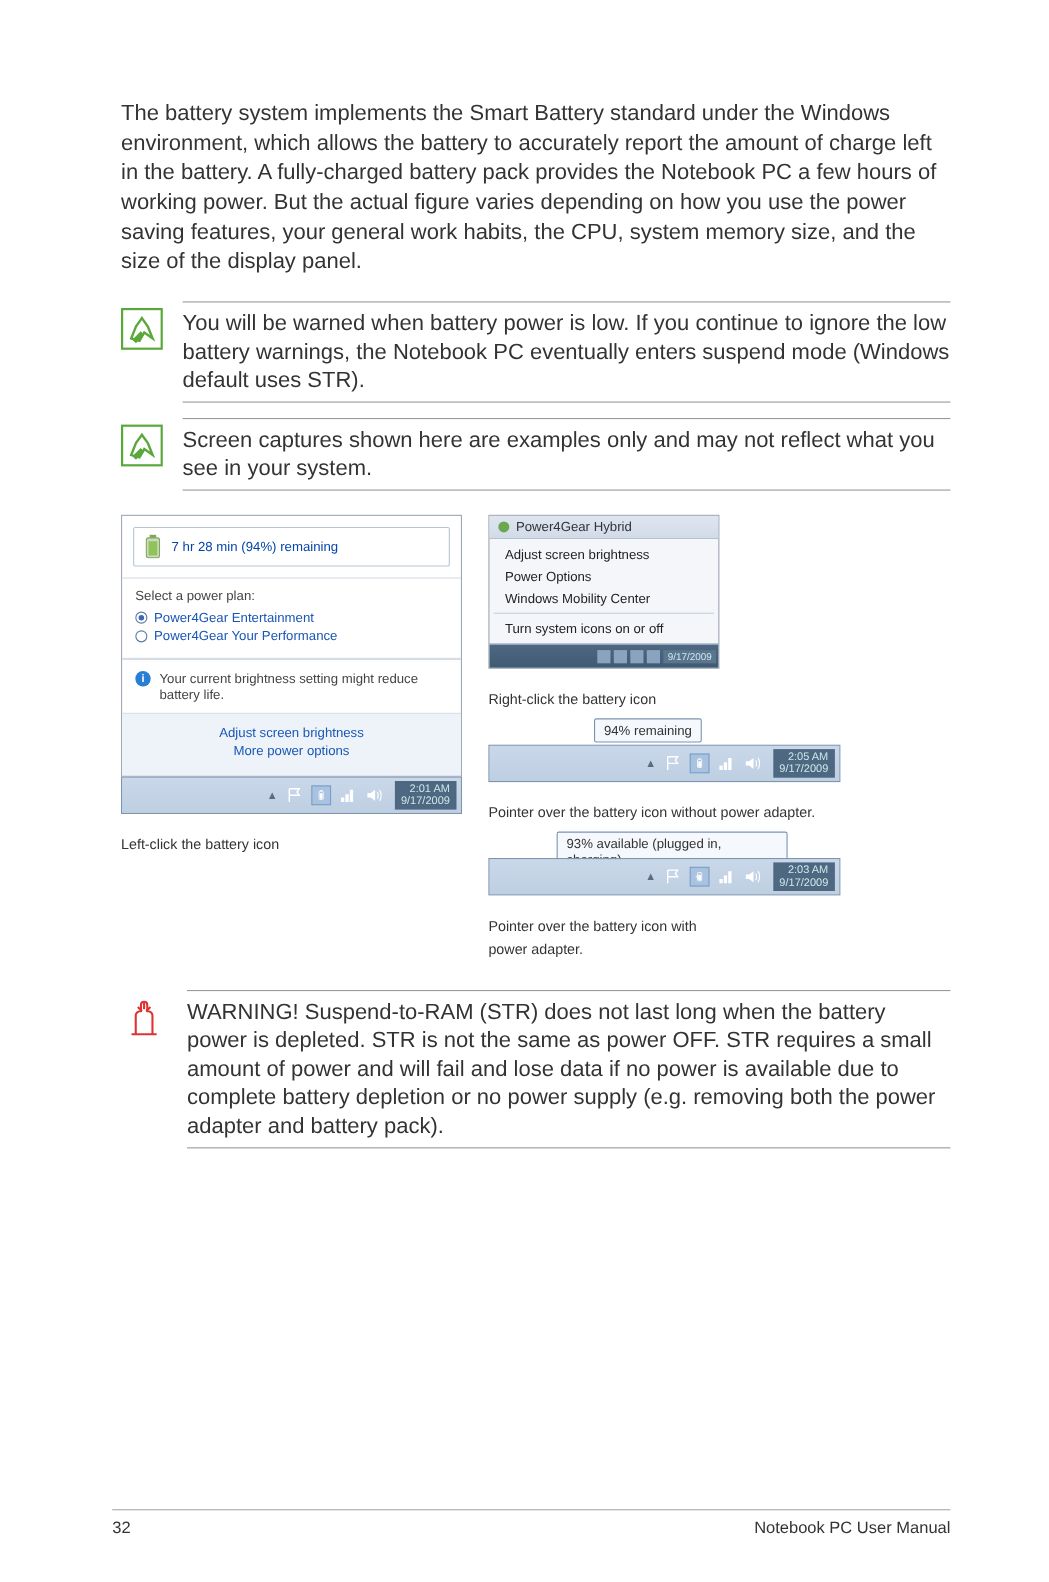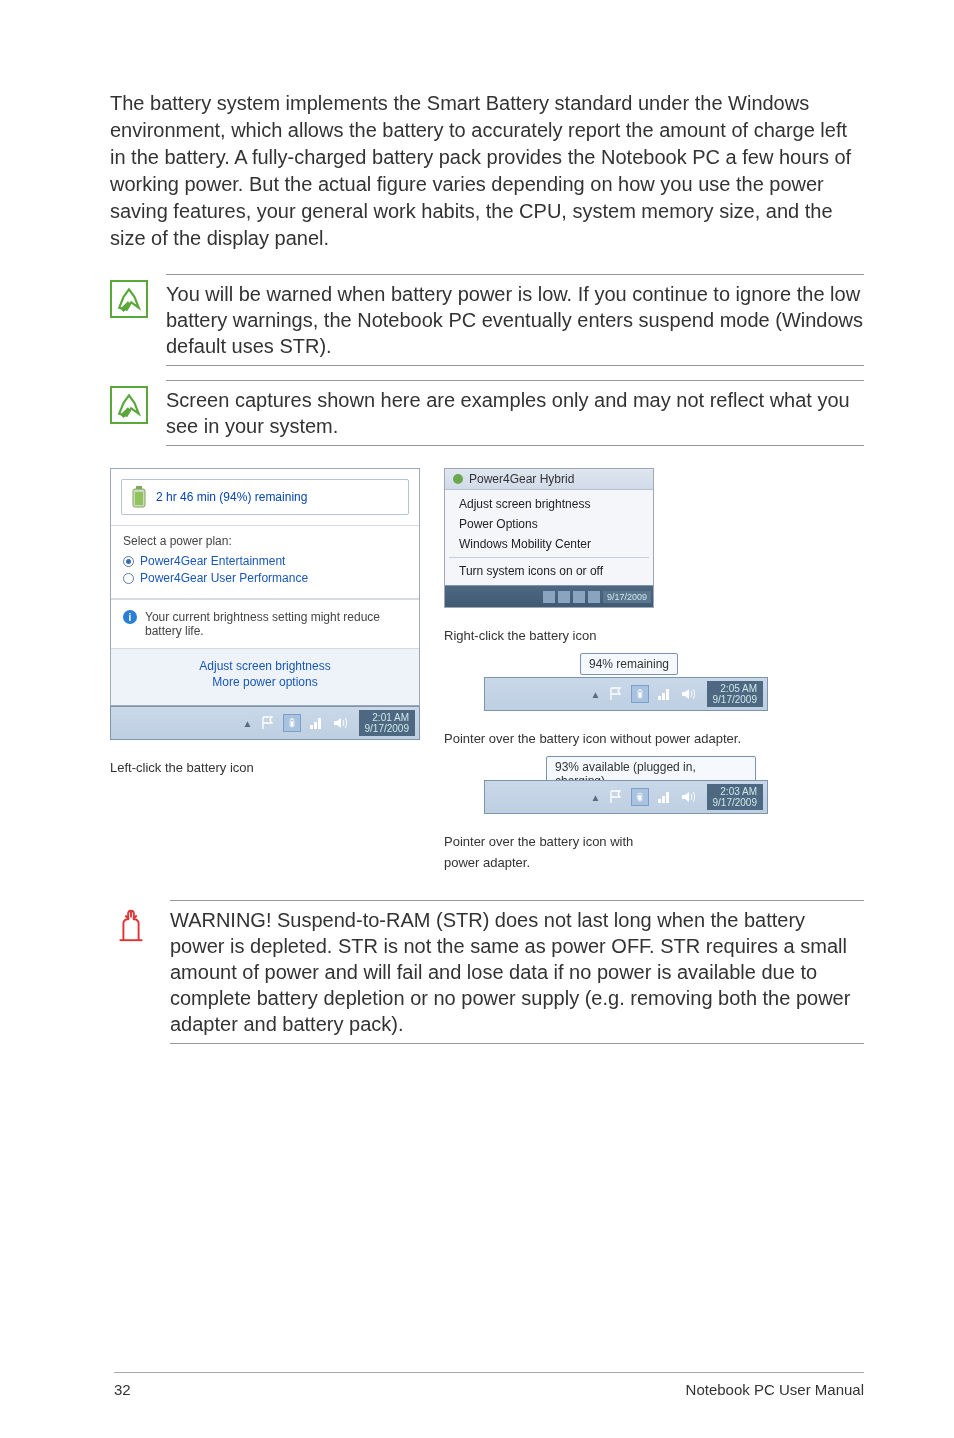"2 hr 46 min (94%)" span { text: 2 hr 46 -> 7 hr 28 }
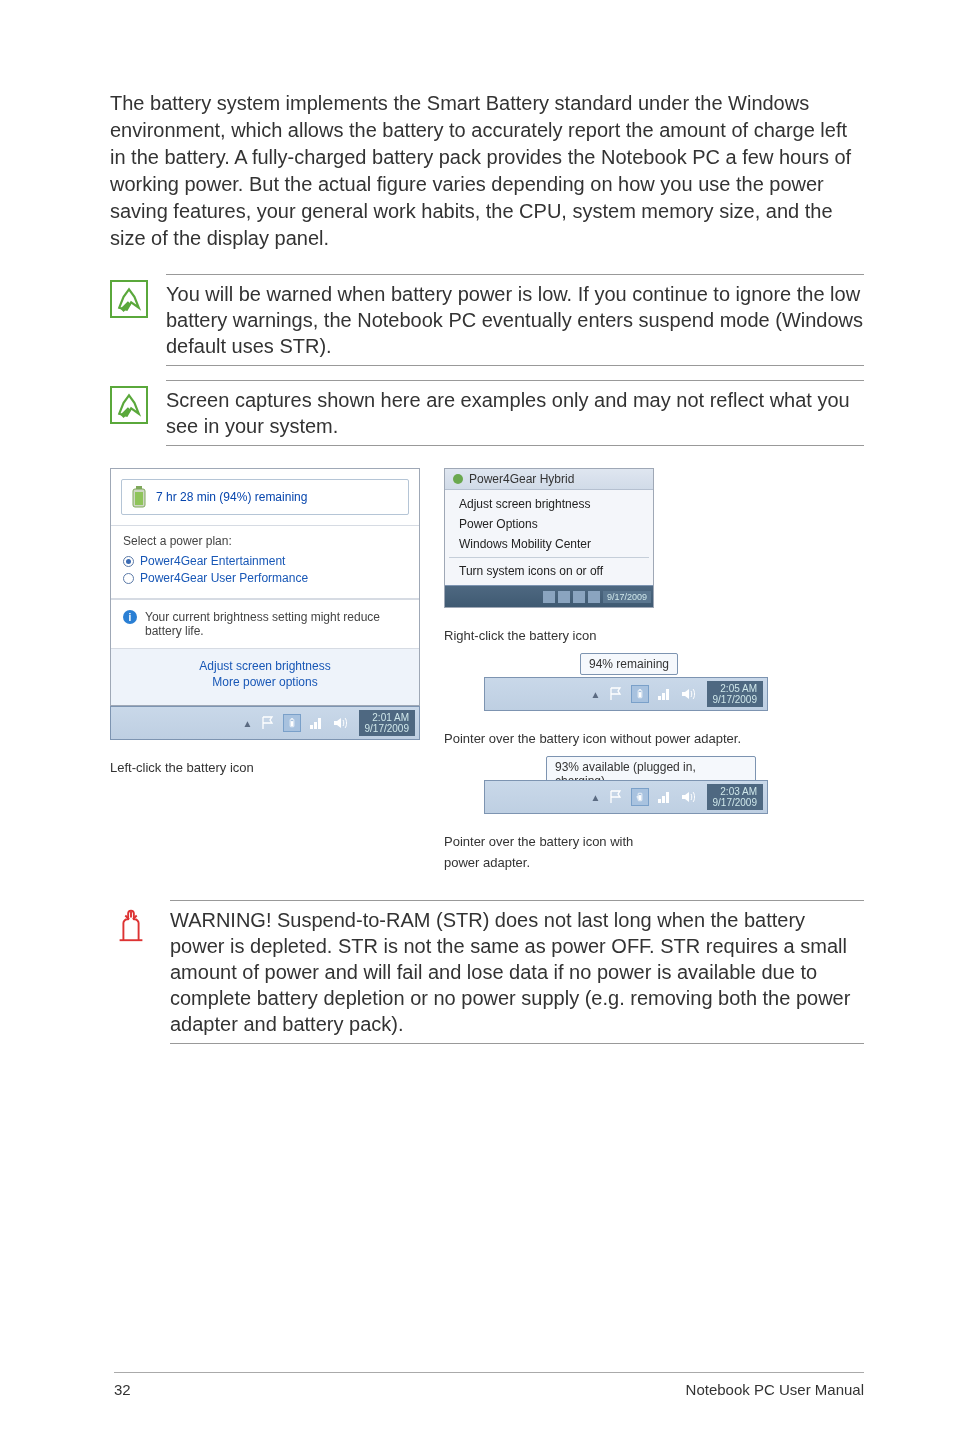"Power4Gear User Performance" span { text: User -> Your }
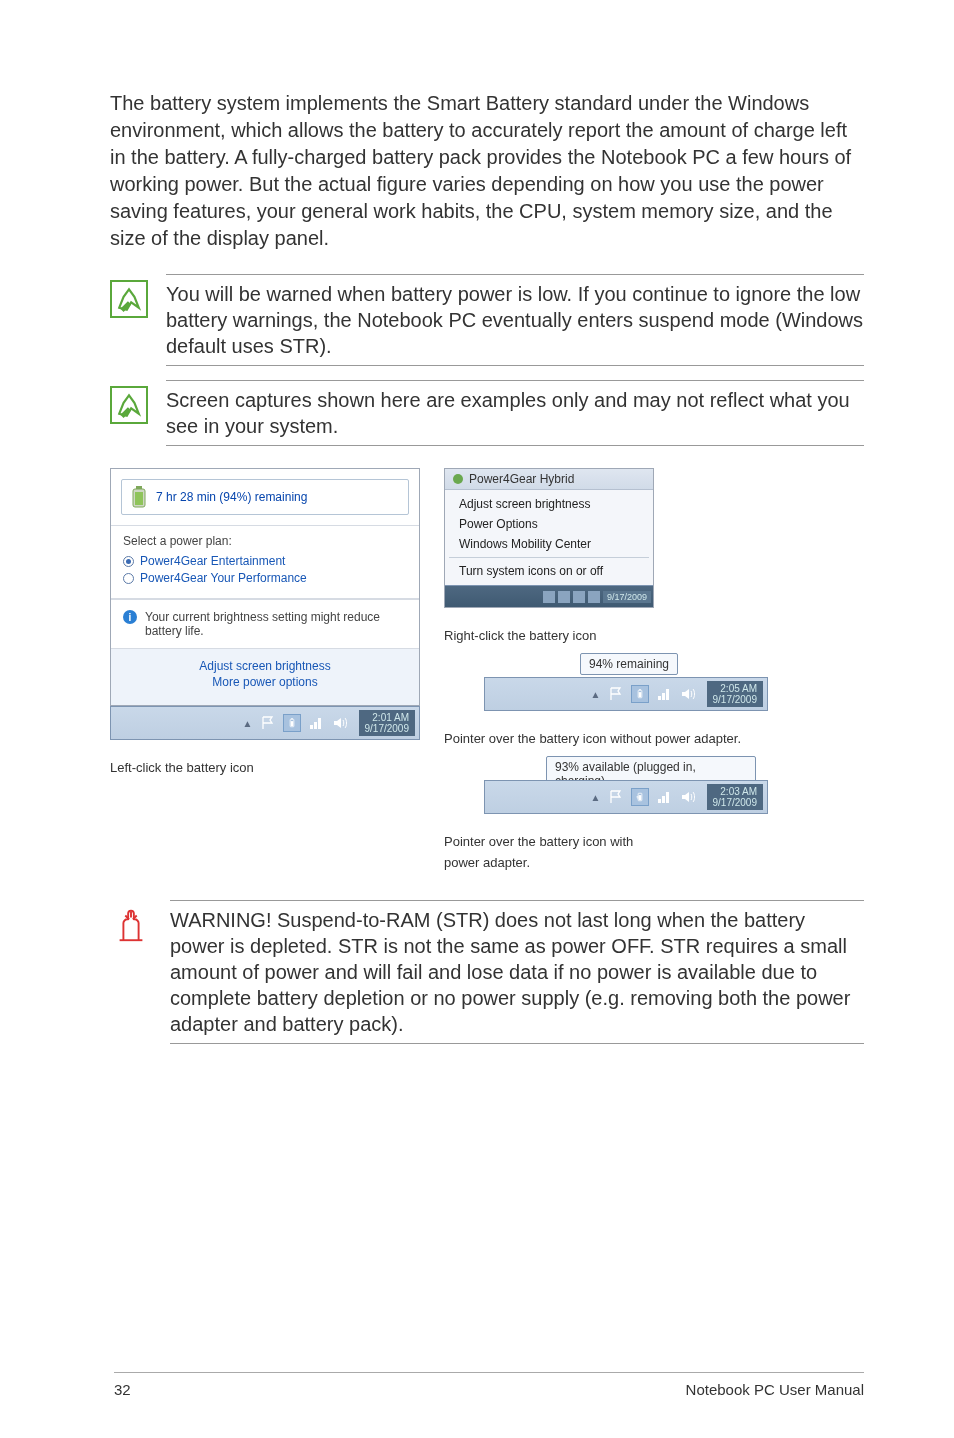"94% remaining" .tray-wrap { margin-left: 40px -> none; width: 284px -> 320px }
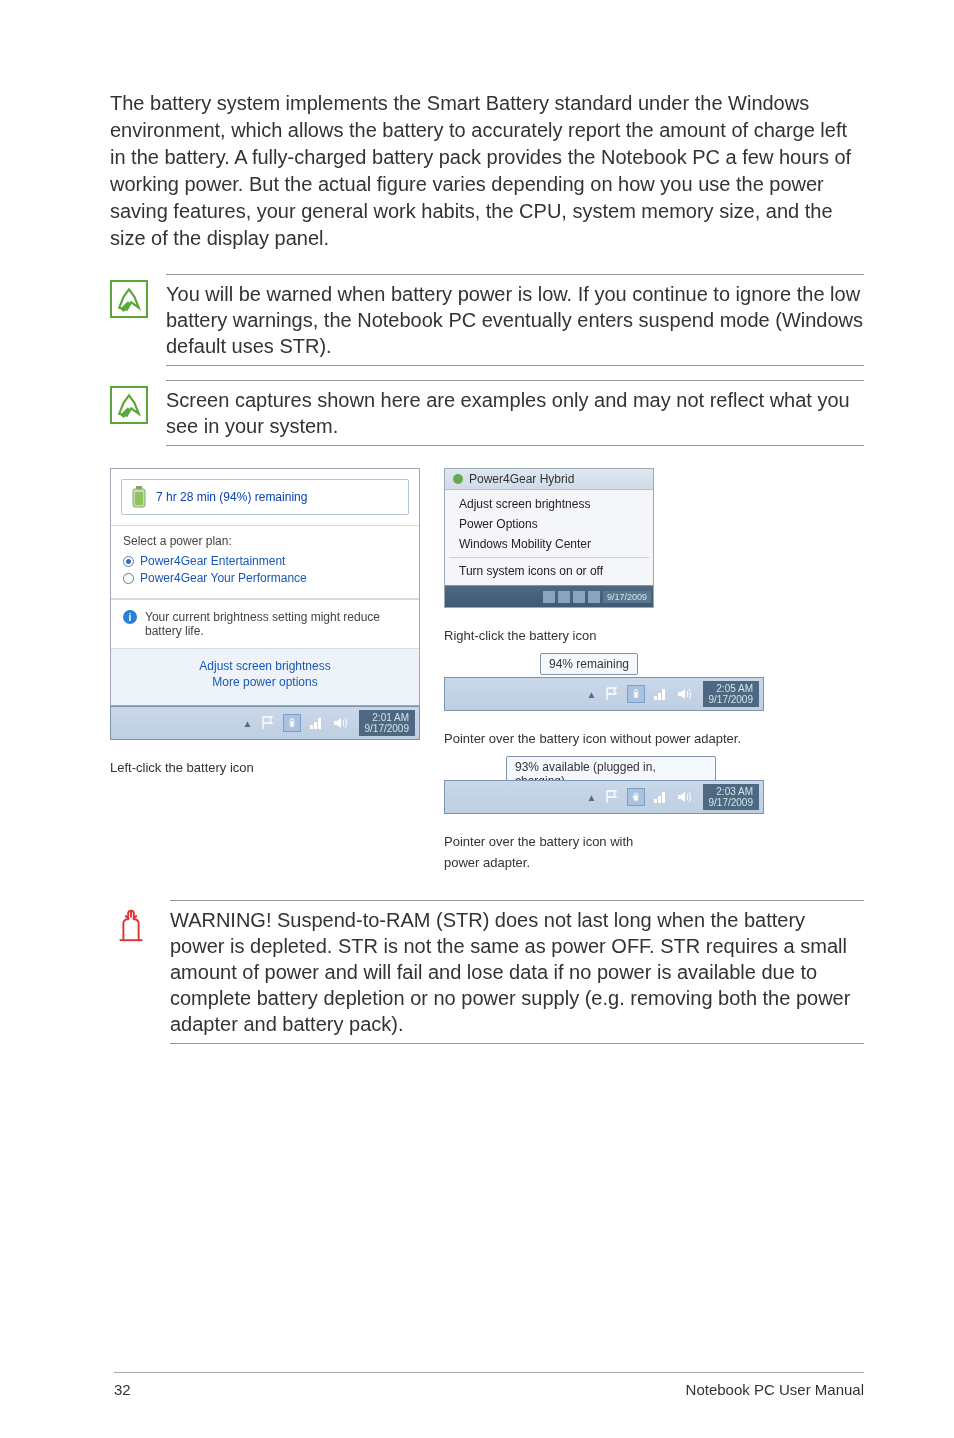"32" .footer { left: 114px -> 102px }
